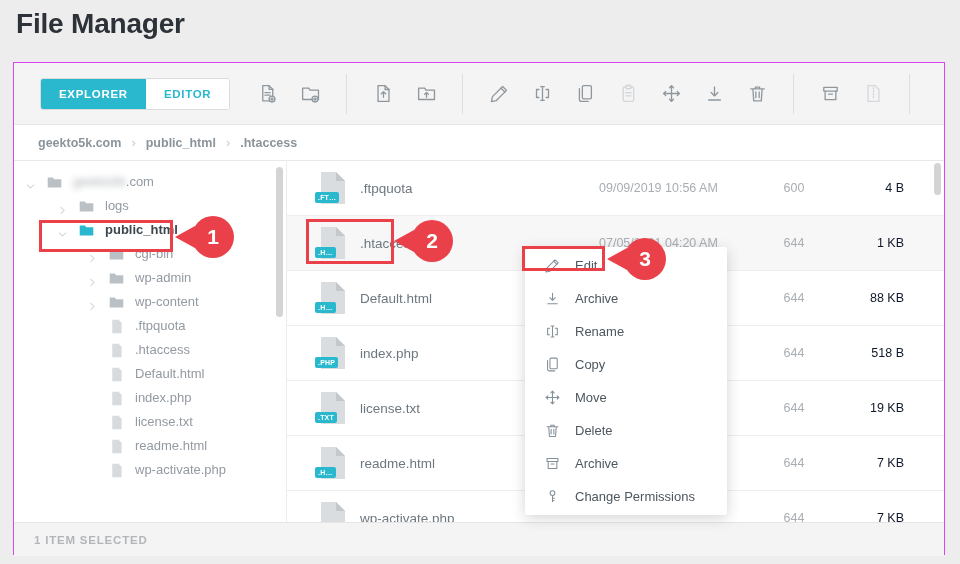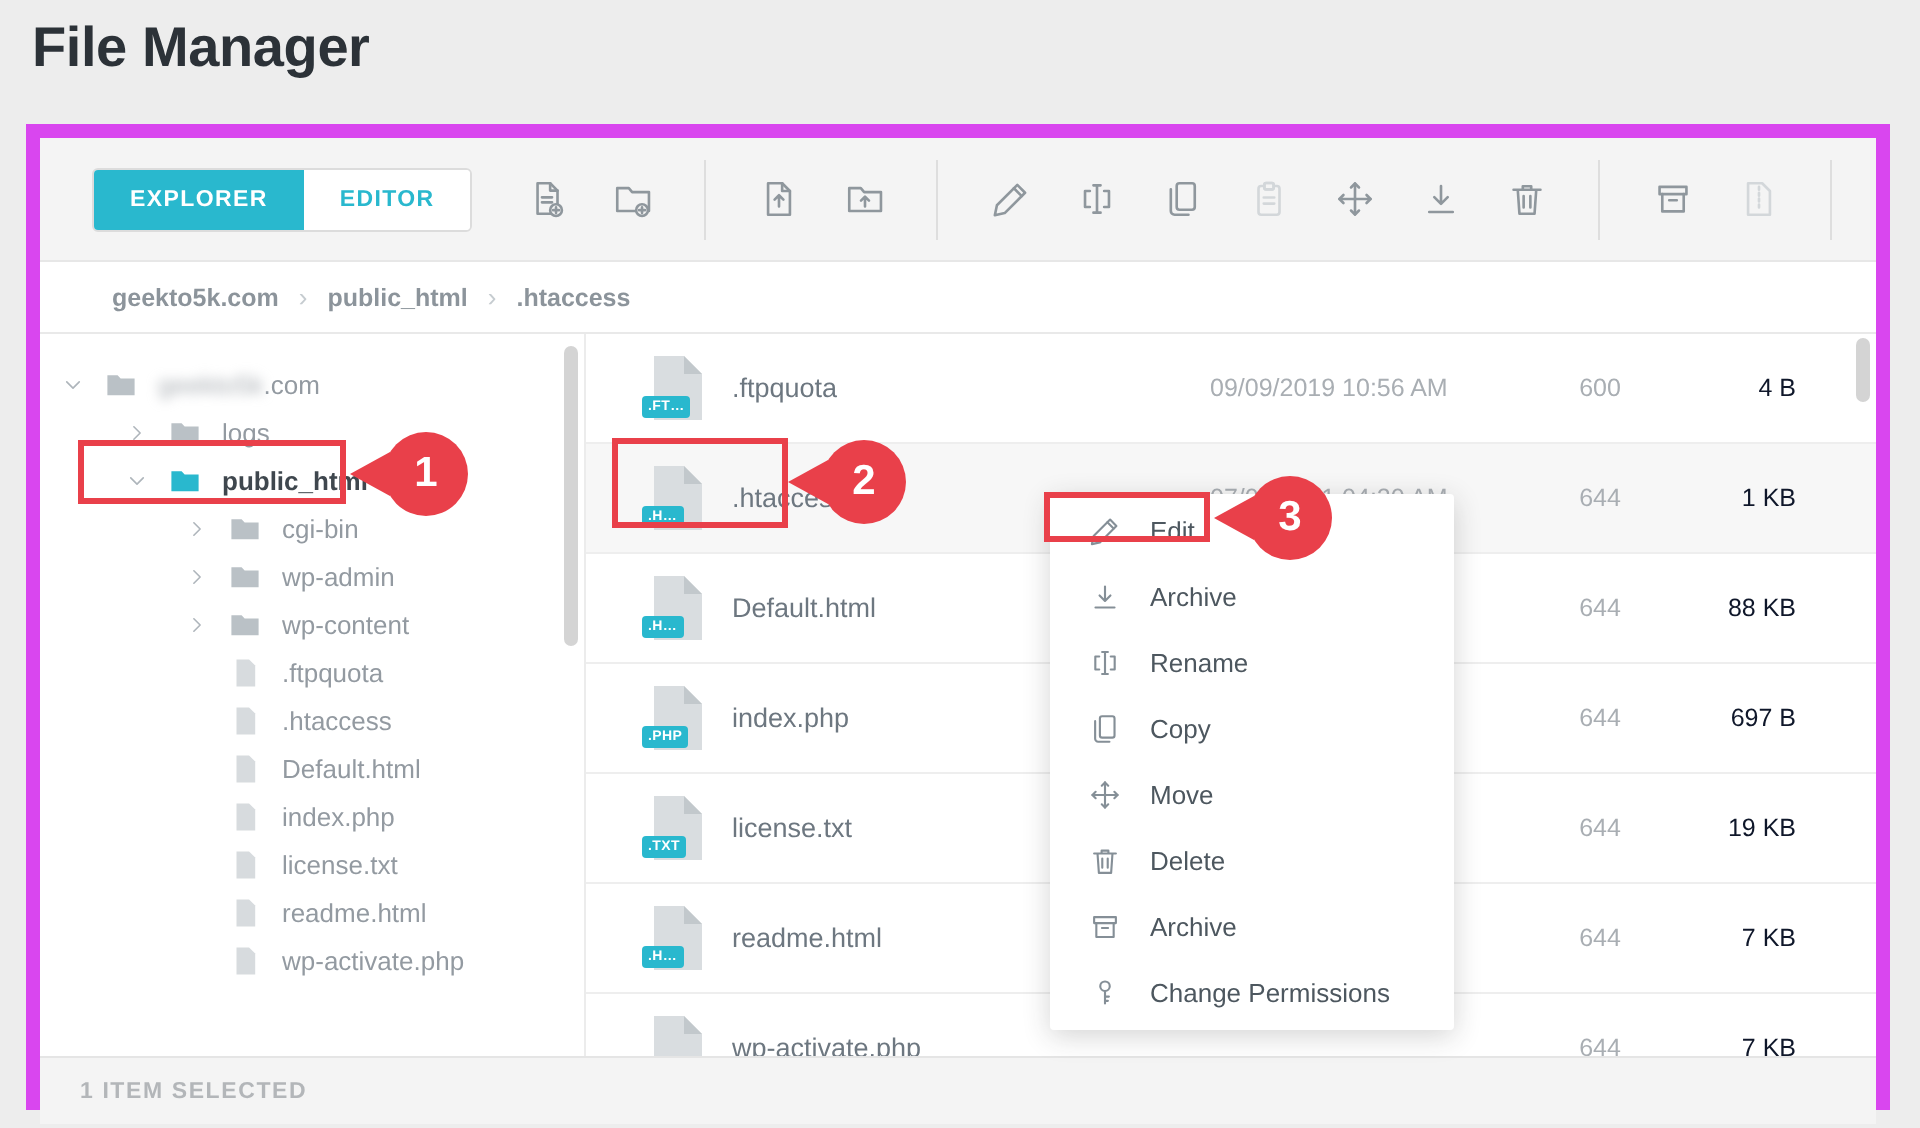"EXPLORER" .card { border: 7px solid #d946ef -> 1px solid #d946ef }
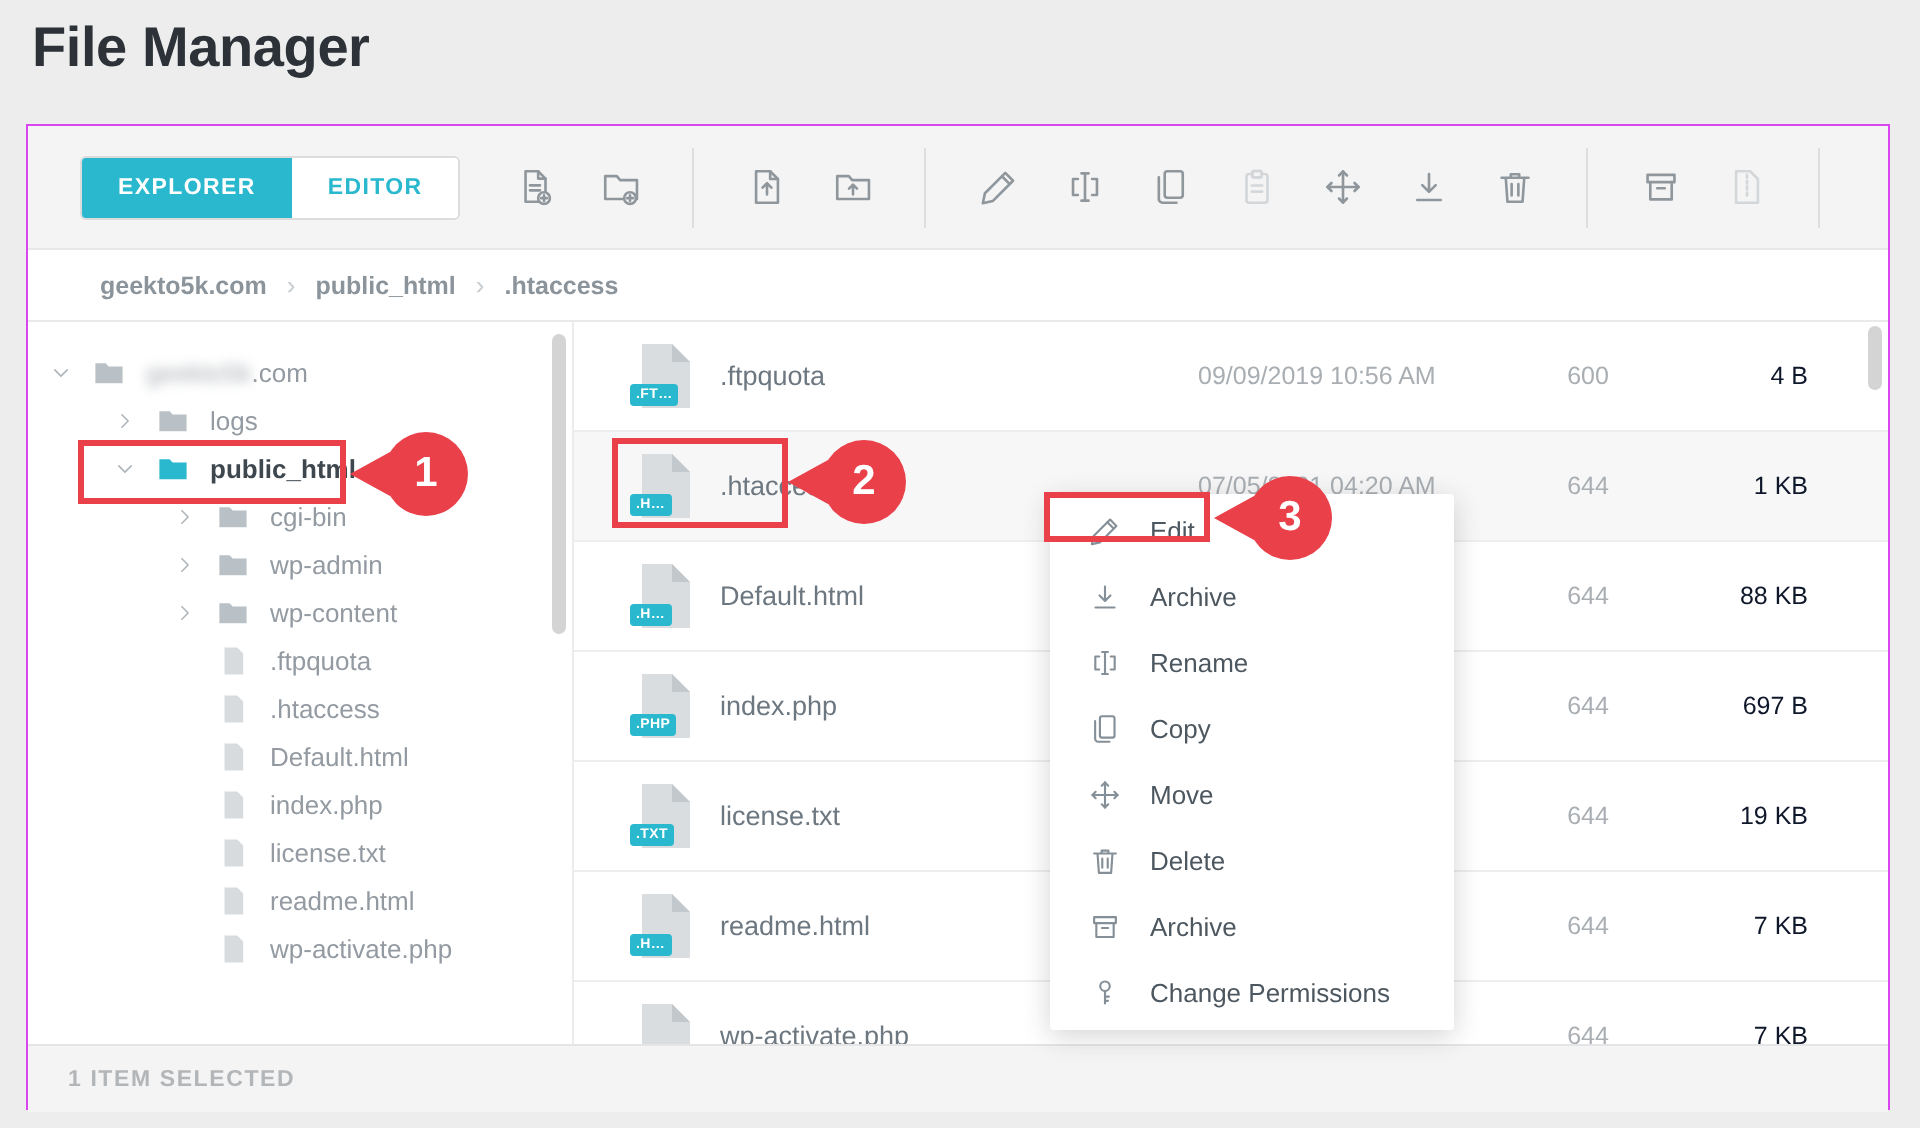"geekto5k.com" .breadcrumb { padding-left: 36px -> 24px }
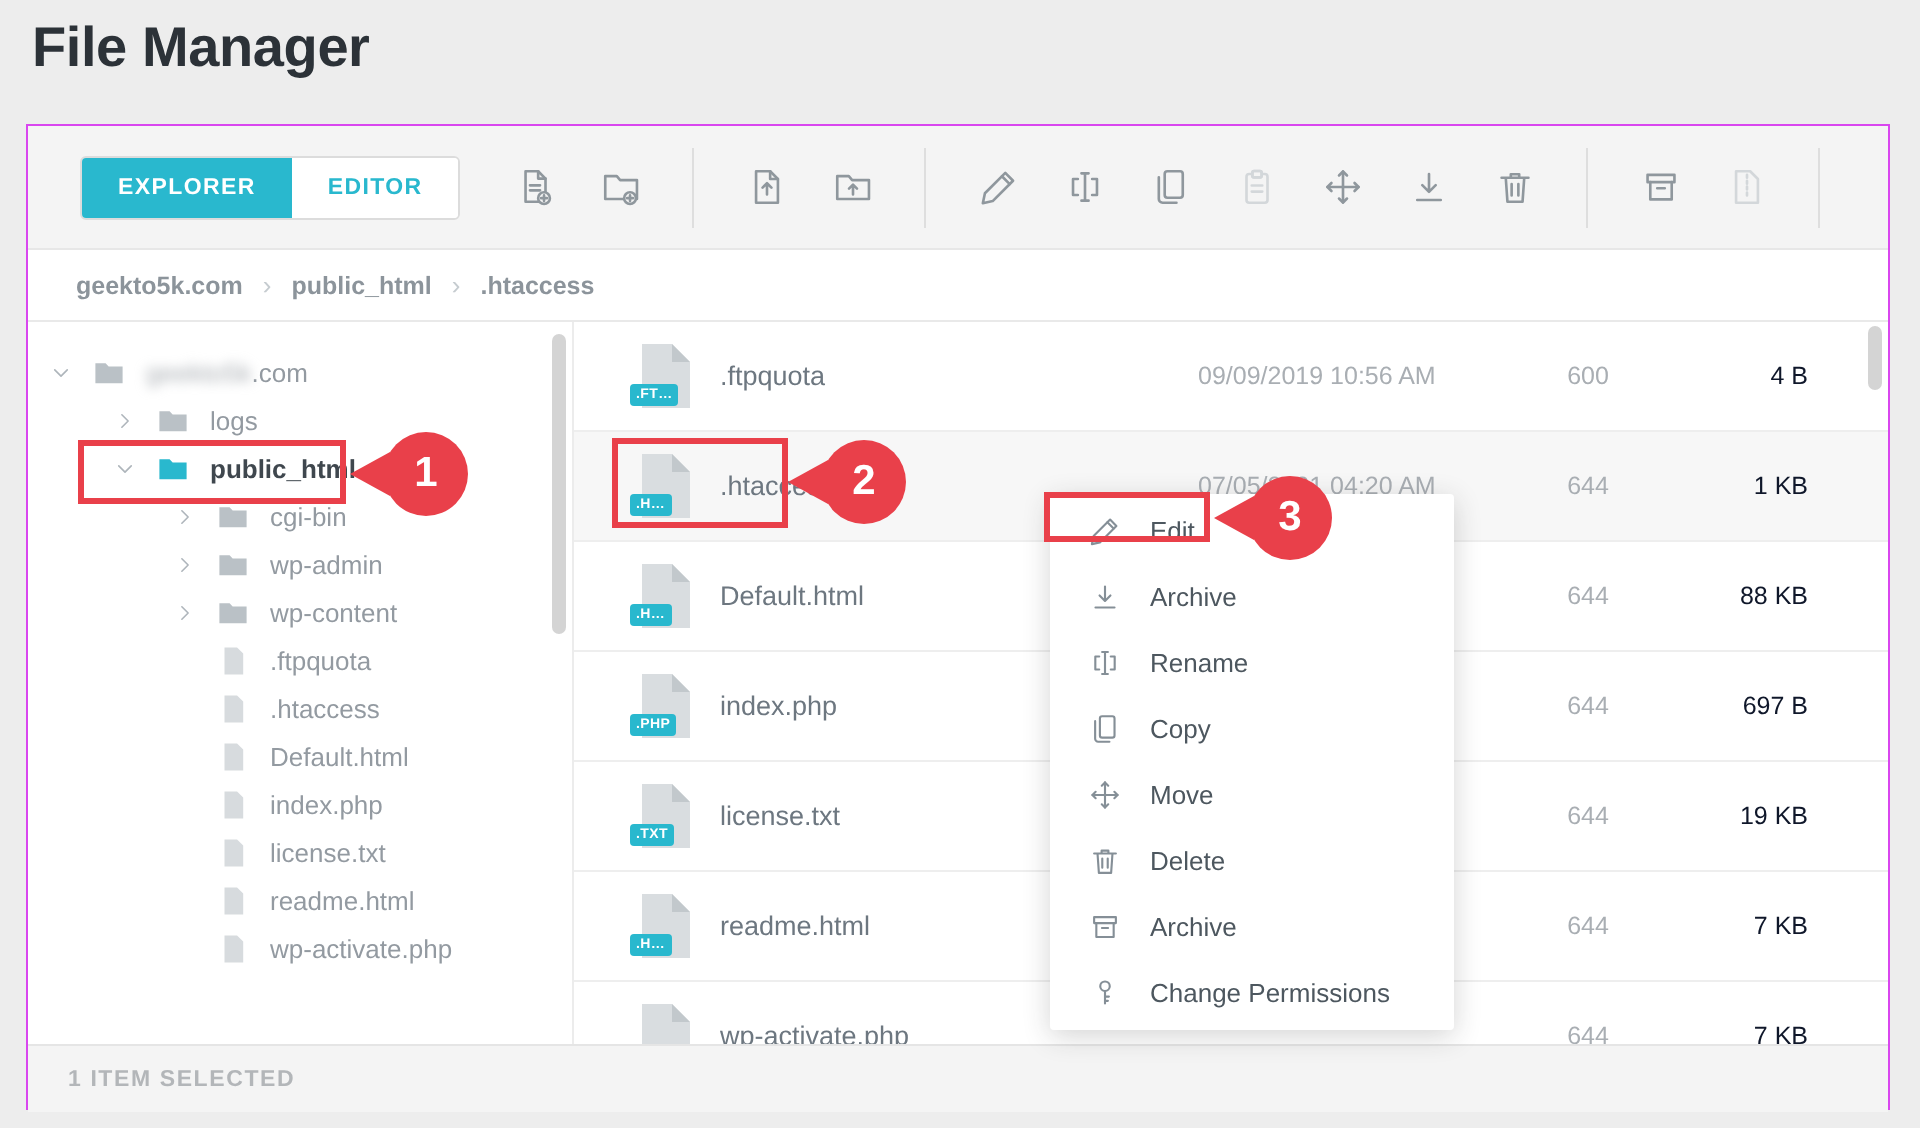".com" .titem { align-items: center -> none }
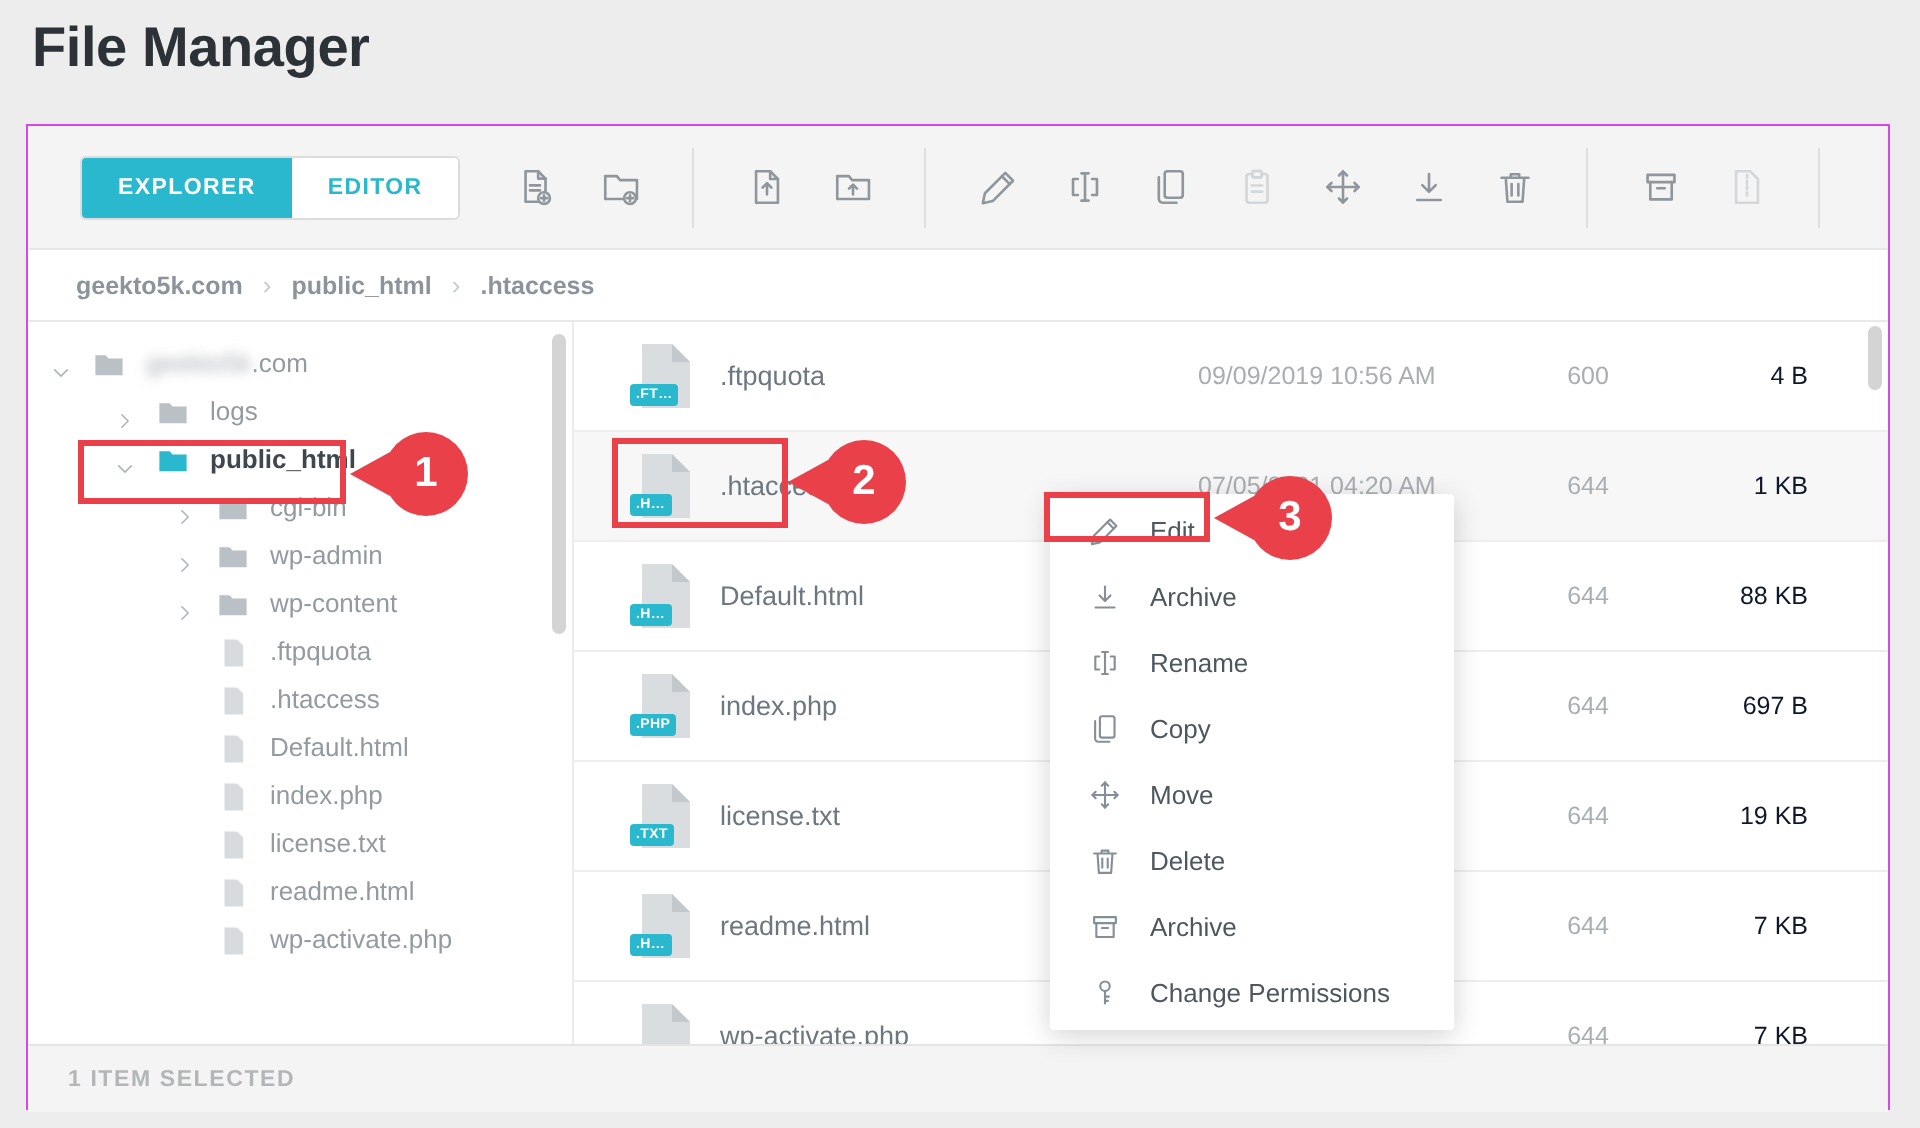"697 B" span.fsize { text: 697 -> 518 }
